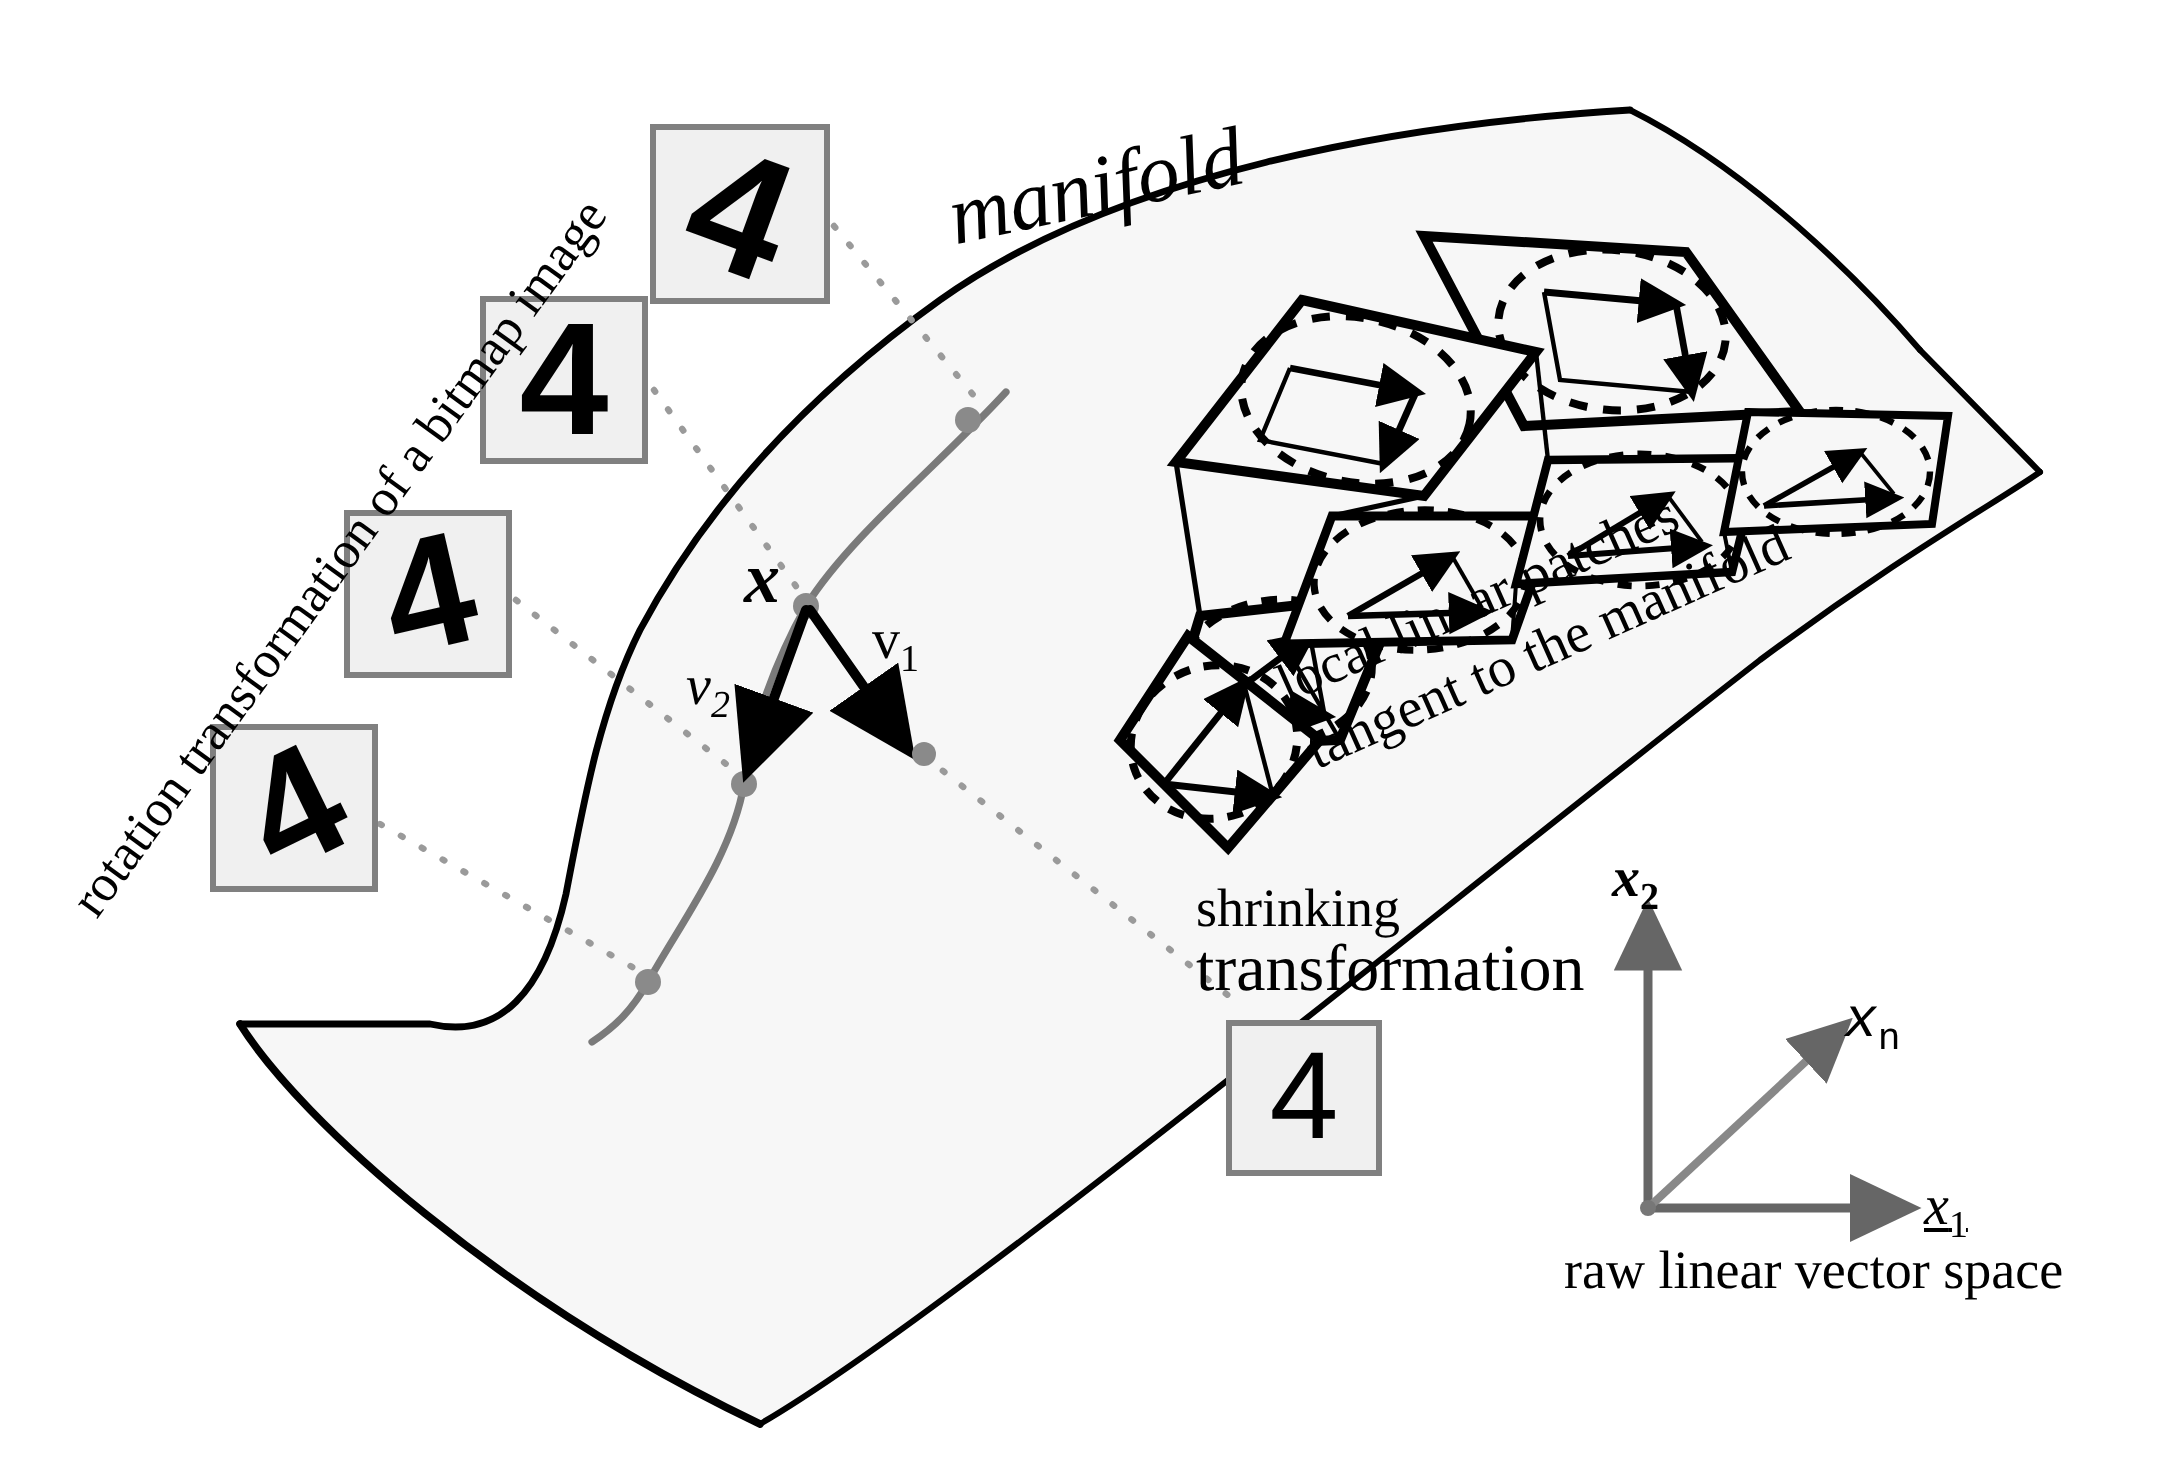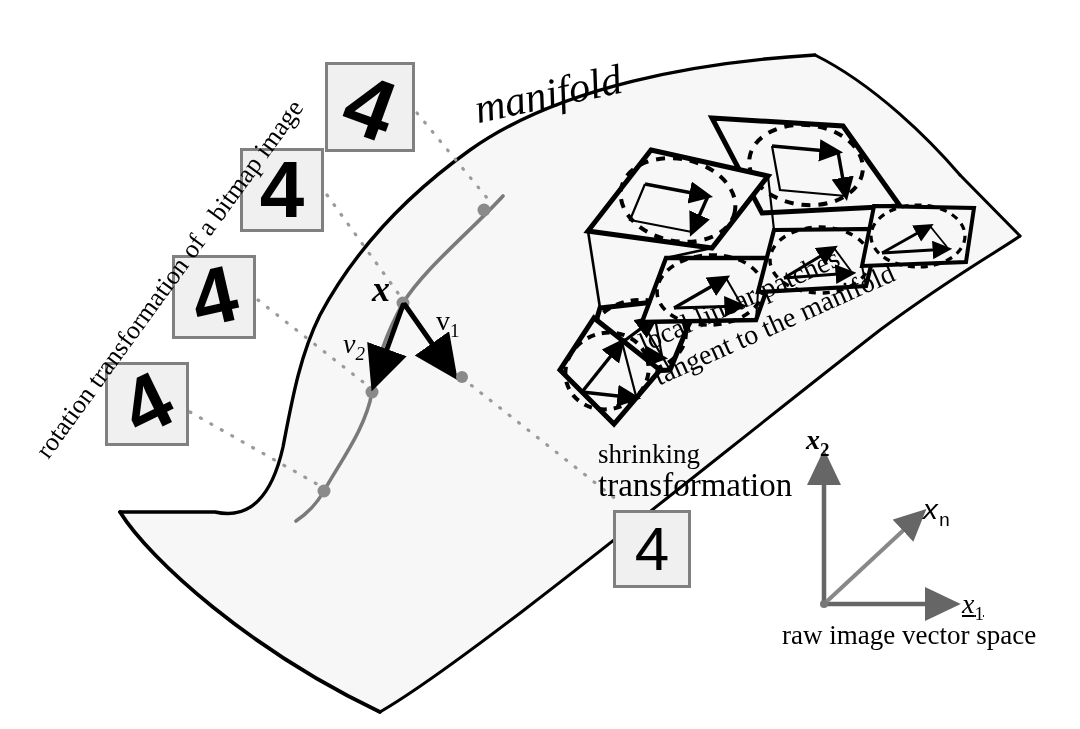"raw image vector space" div.lbl { text: image -> linear }
